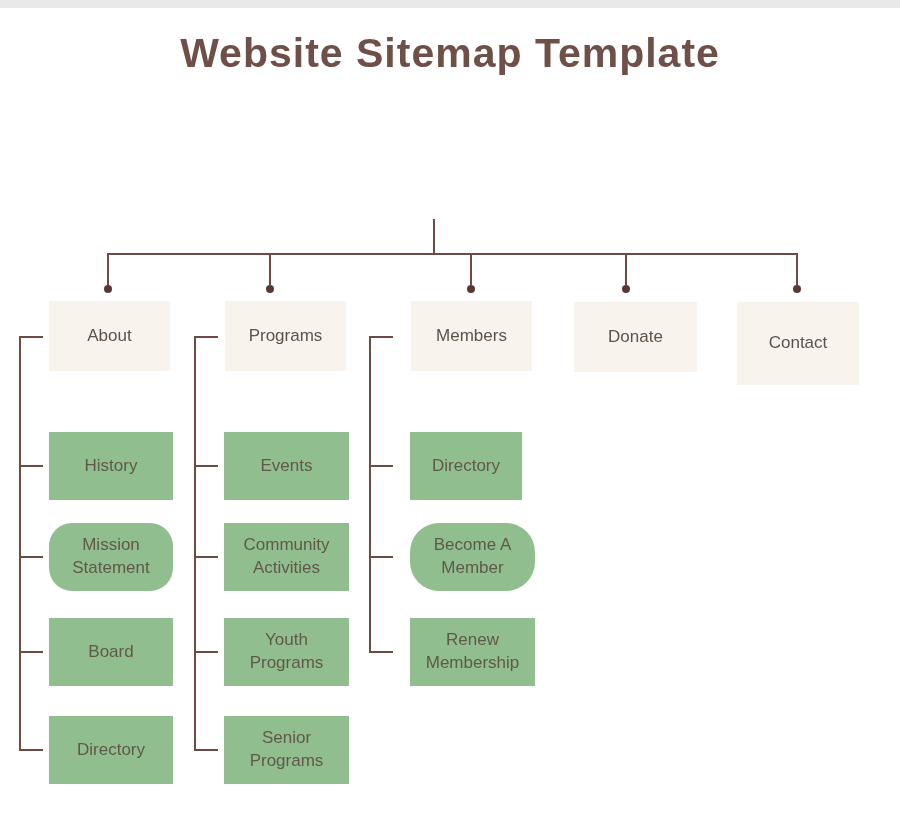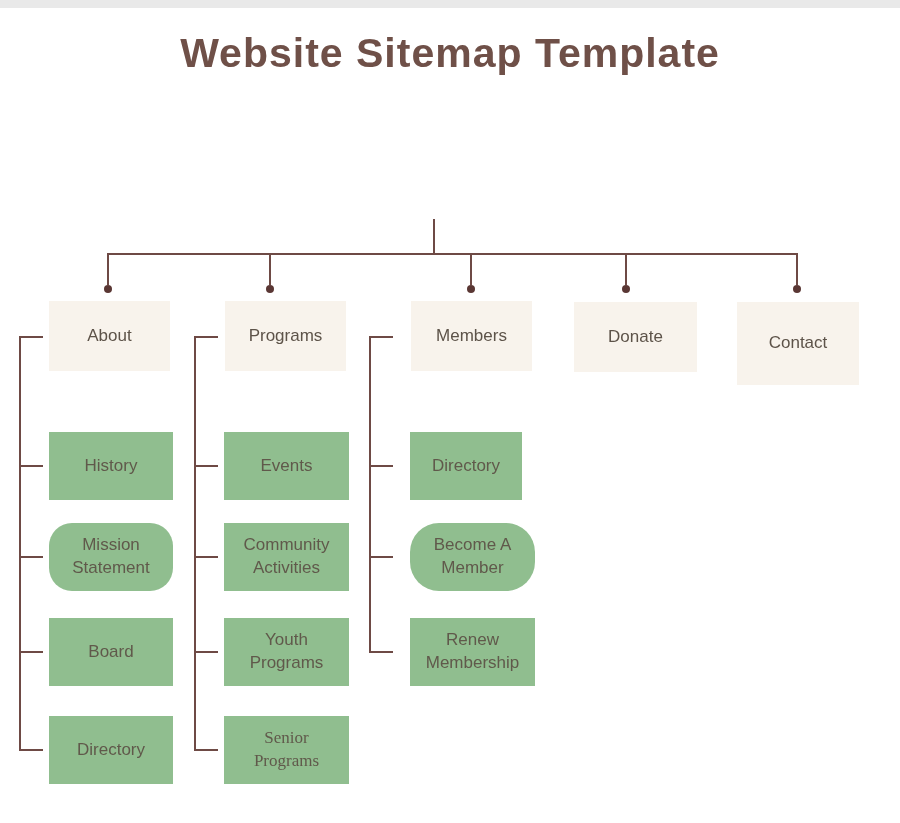"Senior Programs" div.node { font-family: Liberation Serif, serif -> none }
